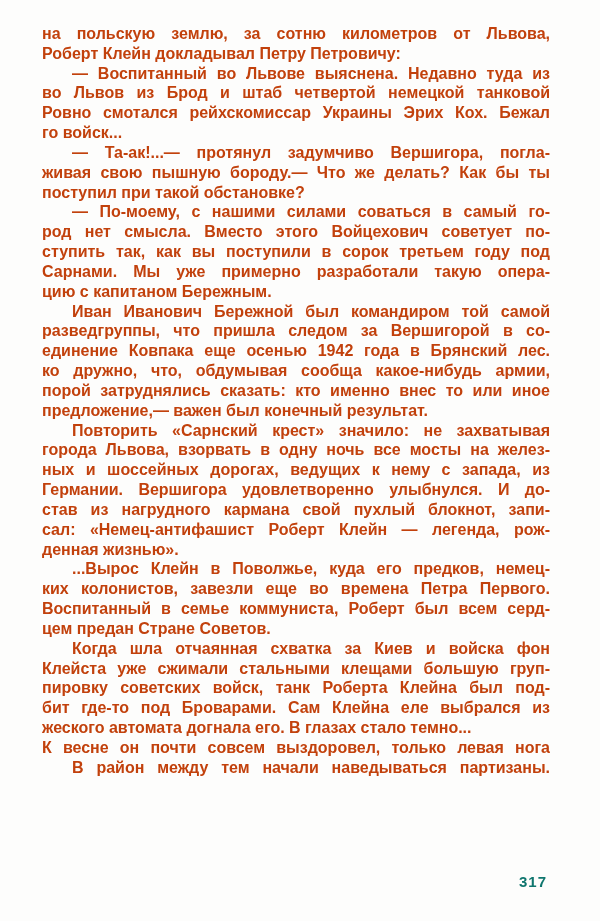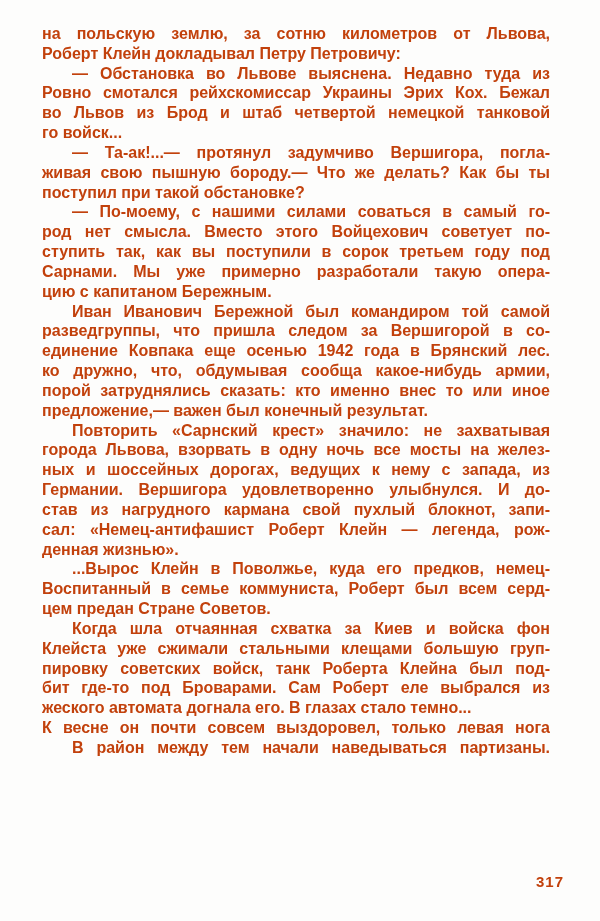"— Обстановка во Львове выяснена." div.line { text: Обстановка -> Воспитанный }
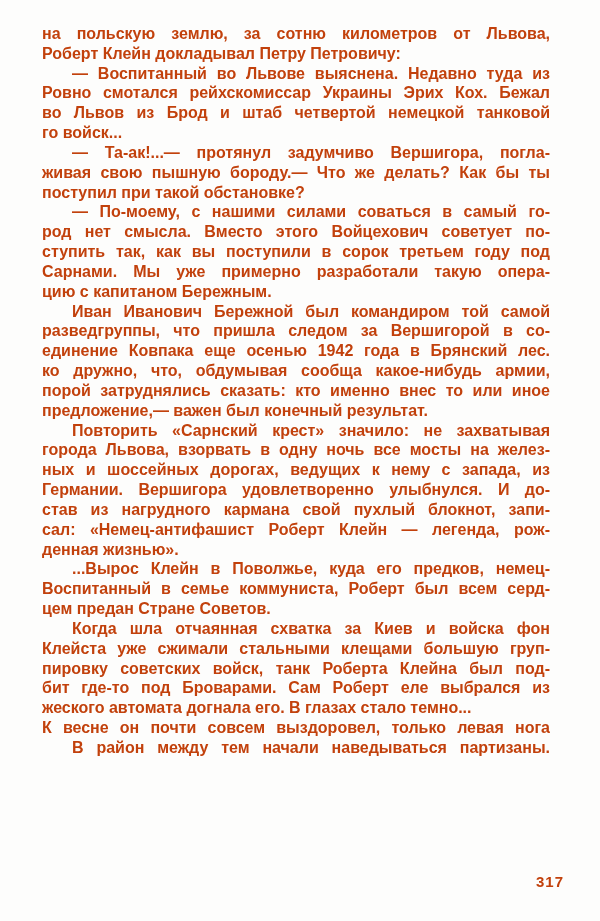"Ровно смотался рейхскомиссар Украины" div.line { order: before "во Львов из Брод и" -> after "во Львов из Брод и" }
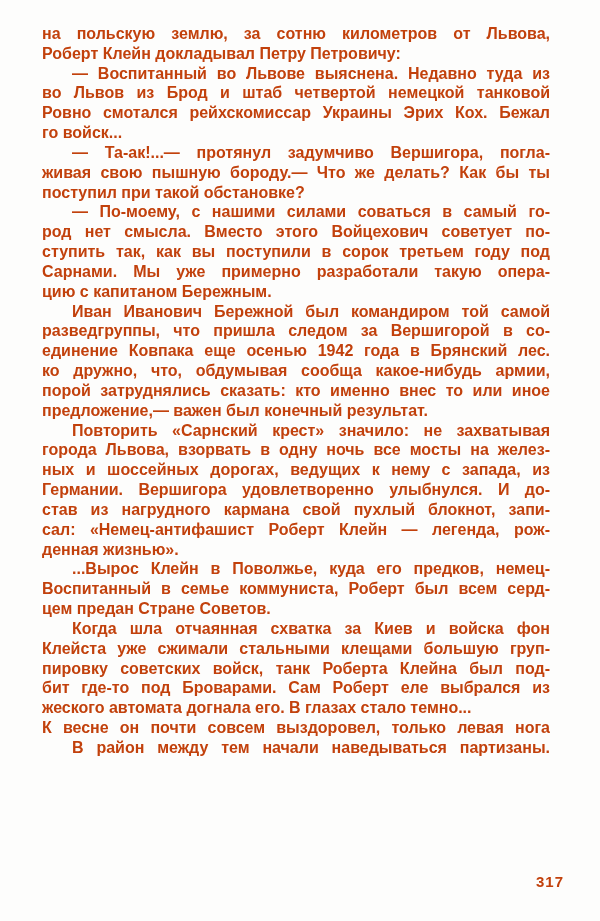"ких колонистов, завезли еще во" div.line { html: none -> <div>ких колонистов, завезли еще во времена Петра Первого.</div> }
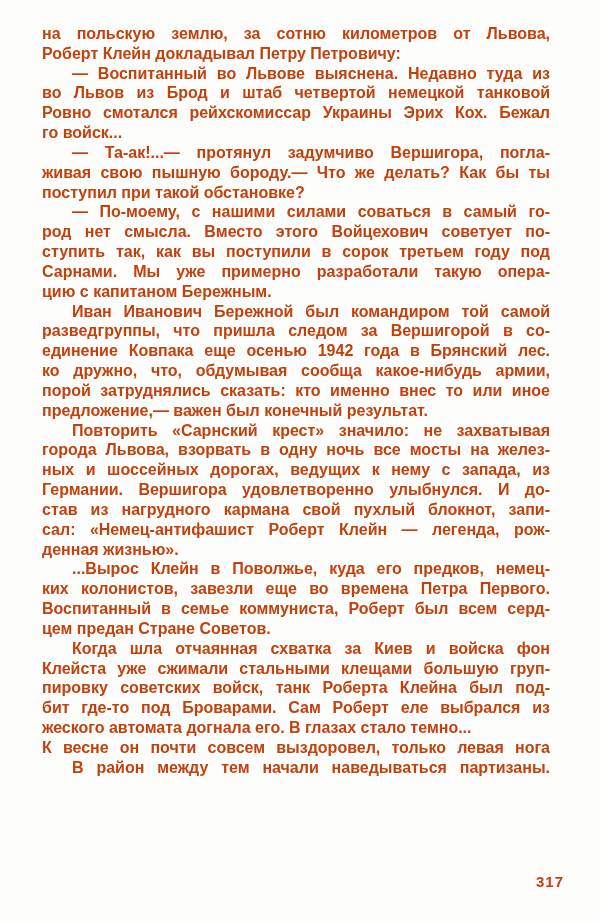"бит где-то под Броварами. Сам" div.line { text: Роберт -> Клейна }
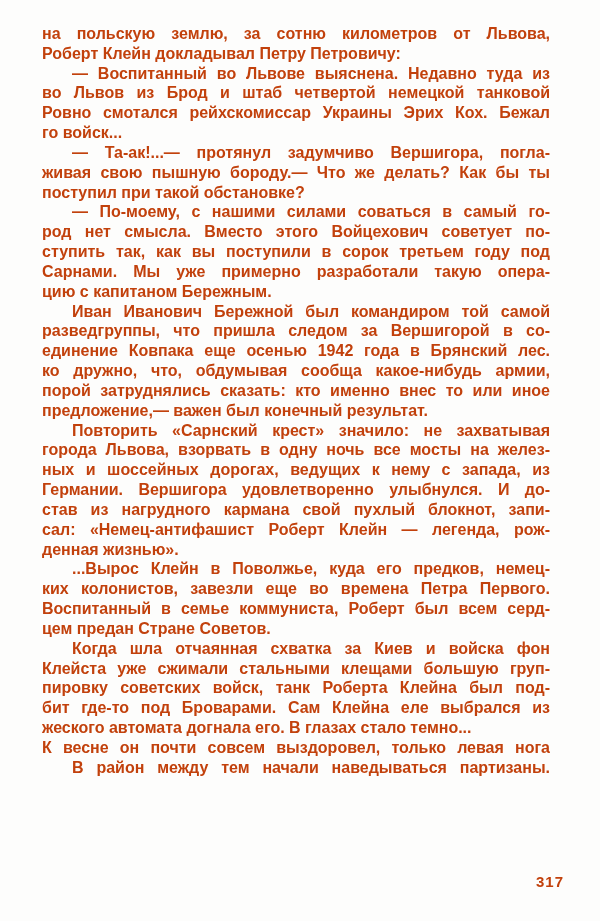"317" .page-number { color: #c2410c -> #0f766e; right: 36px -> 53px }
